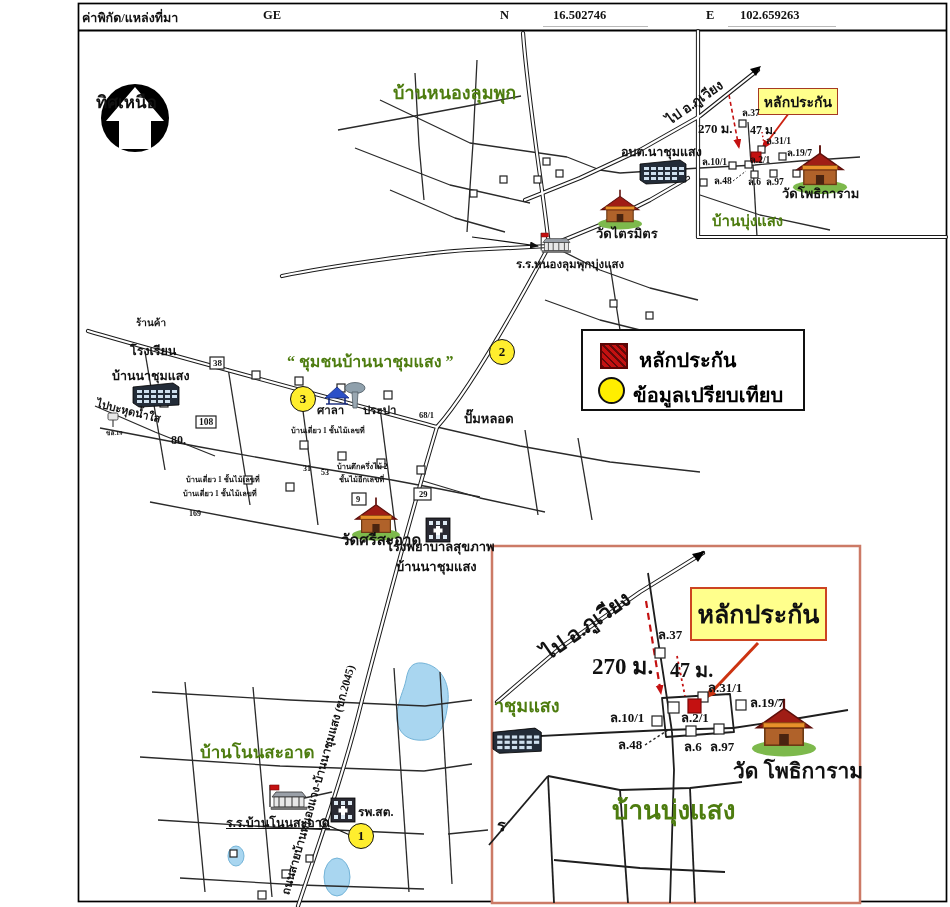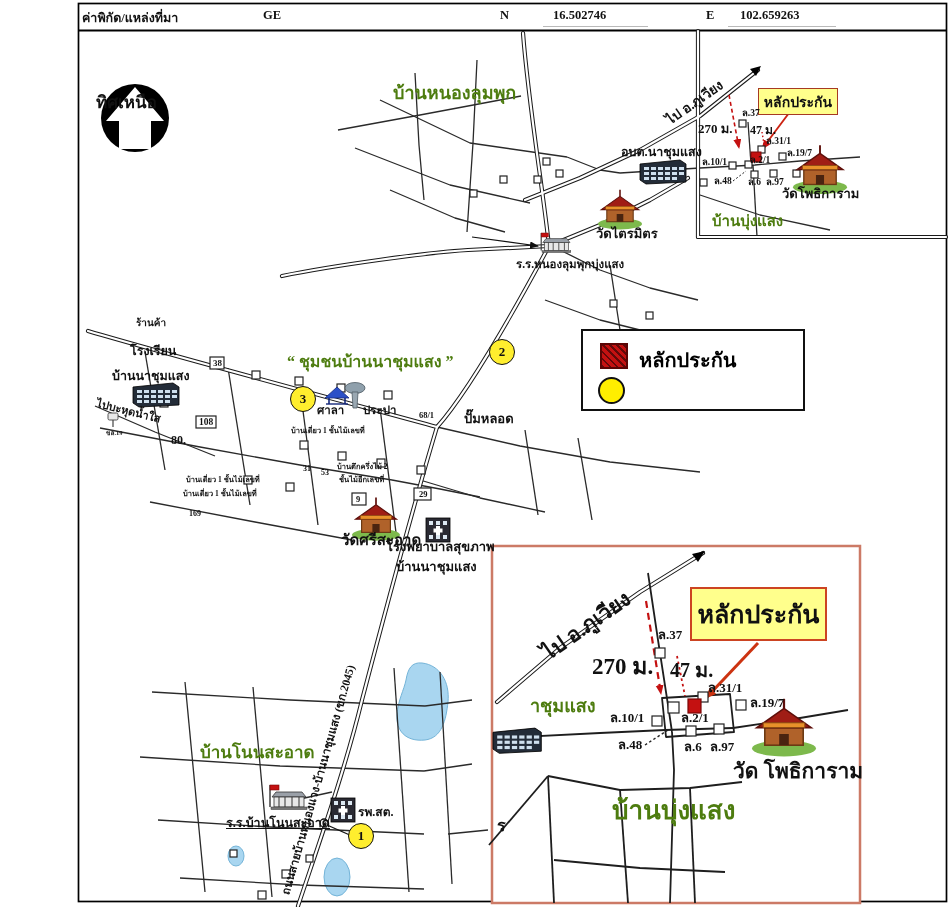"ข้อมูลเปรียบเทียบ" span.t2 { html: none -> <span>ข้อมูลเปรียบเทียบ</span> }
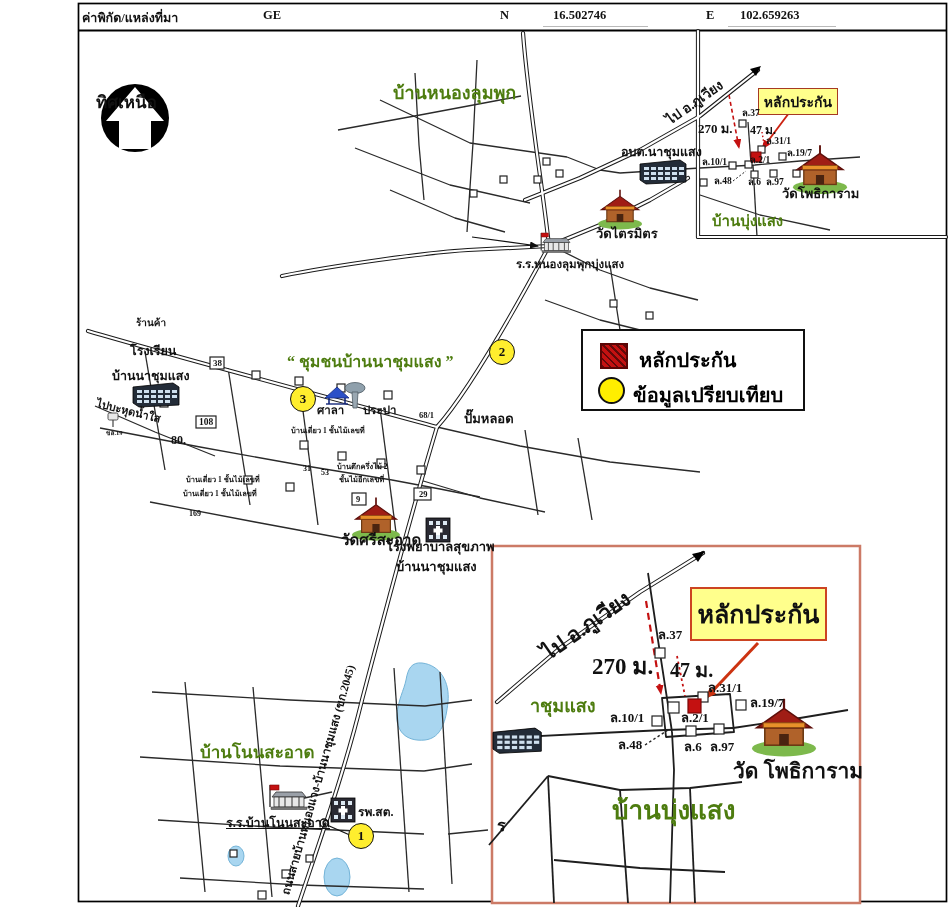"าชุมแสง" span.lbl { padding-left: 36px -> none }
